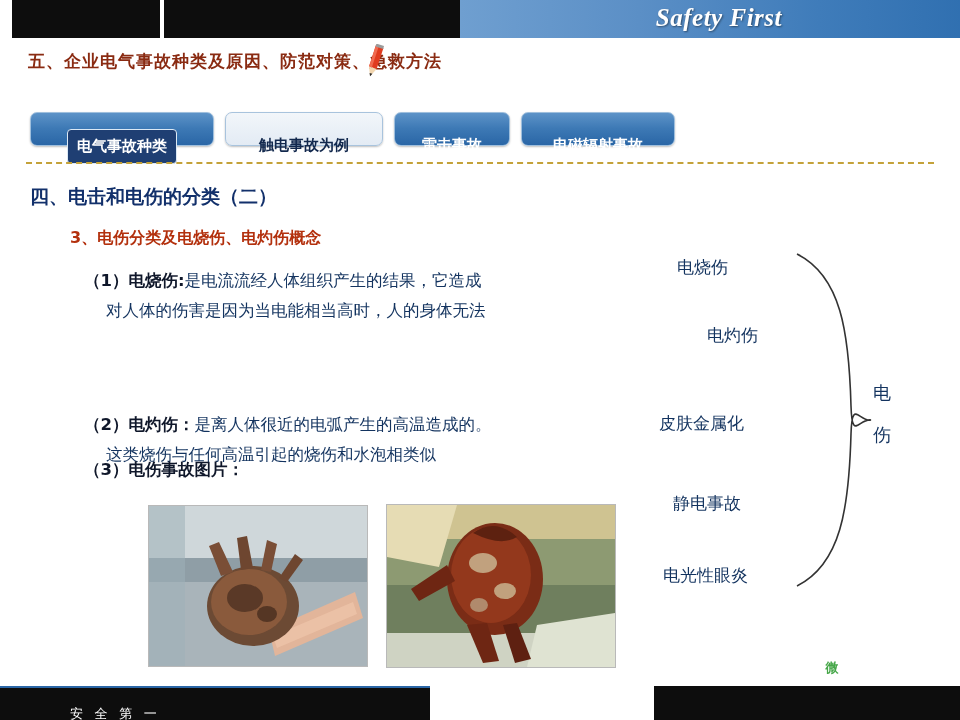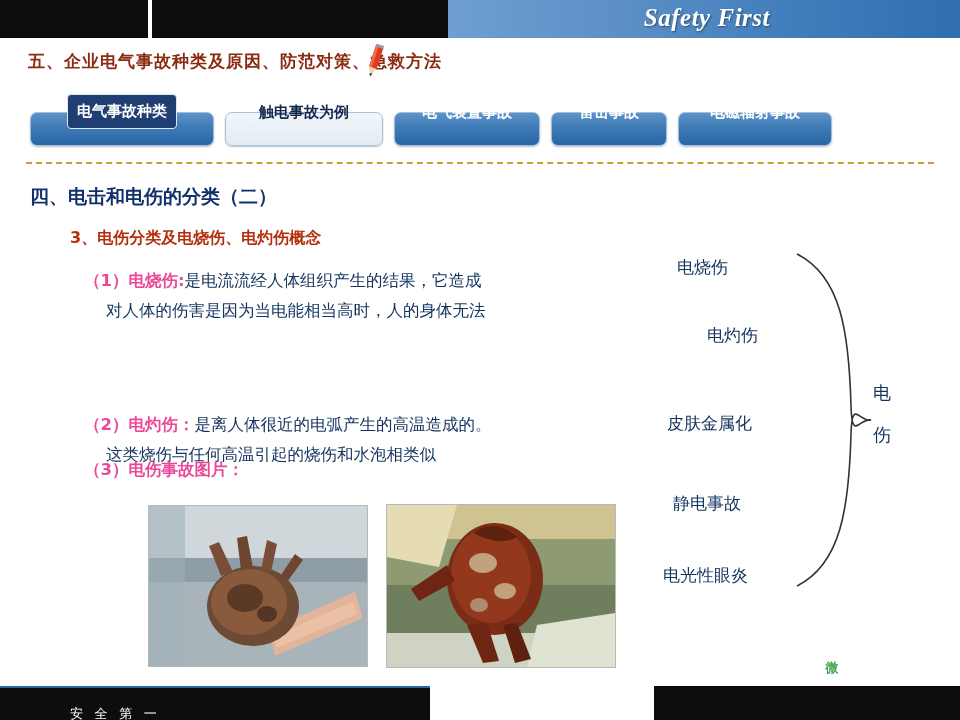"Safety First" .topbar { left: 0 -> 12px }
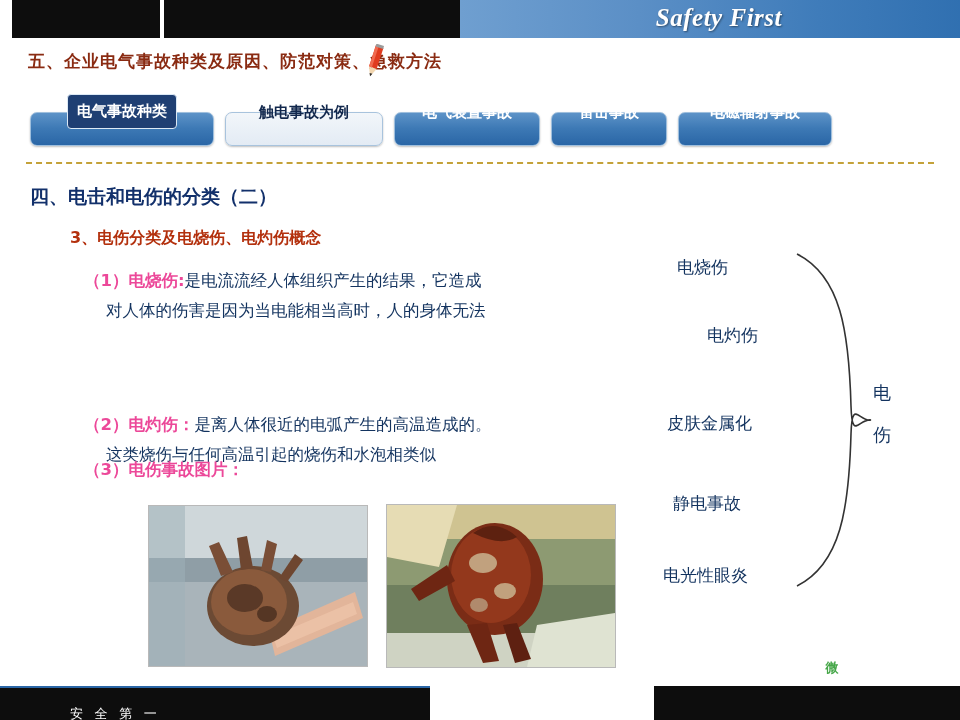"电气事故种类" .chip { align-items: flex-end -> flex-start }
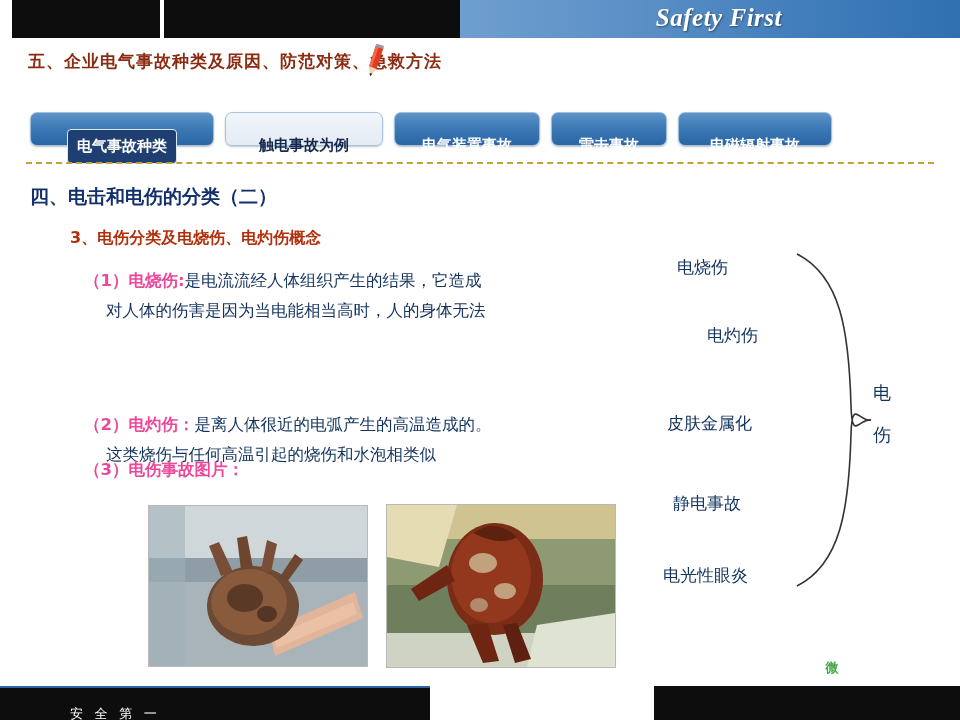"电气装置事故" div.chip { html: <div> <span>电气装置事故</span> </div> -> none }
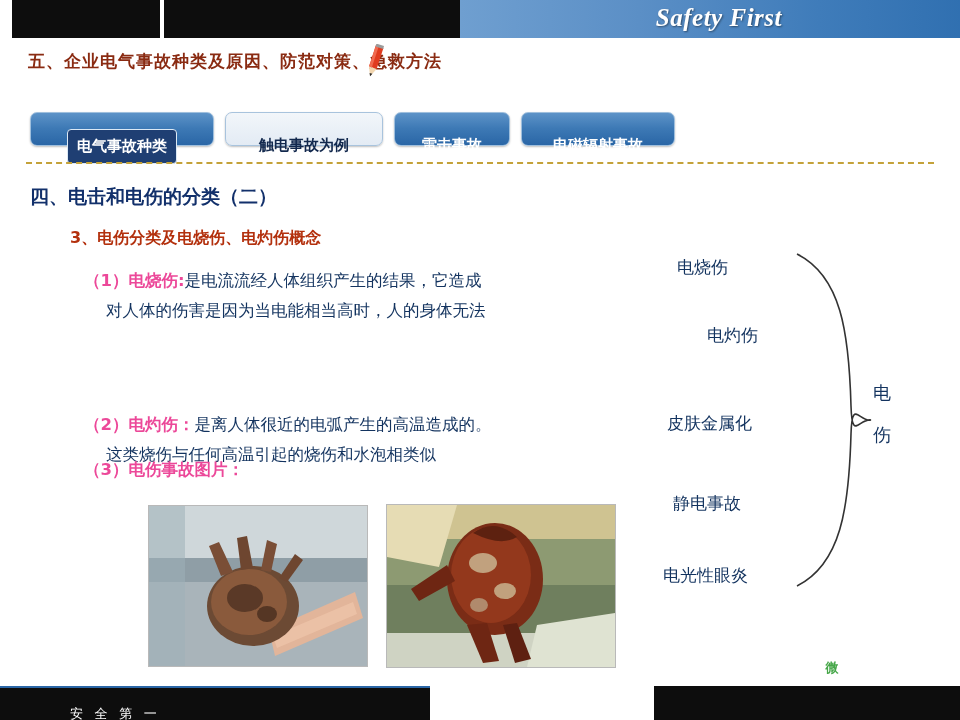"（1）电烧伤:" .lead { color: #ec4899 -> #0f172a }
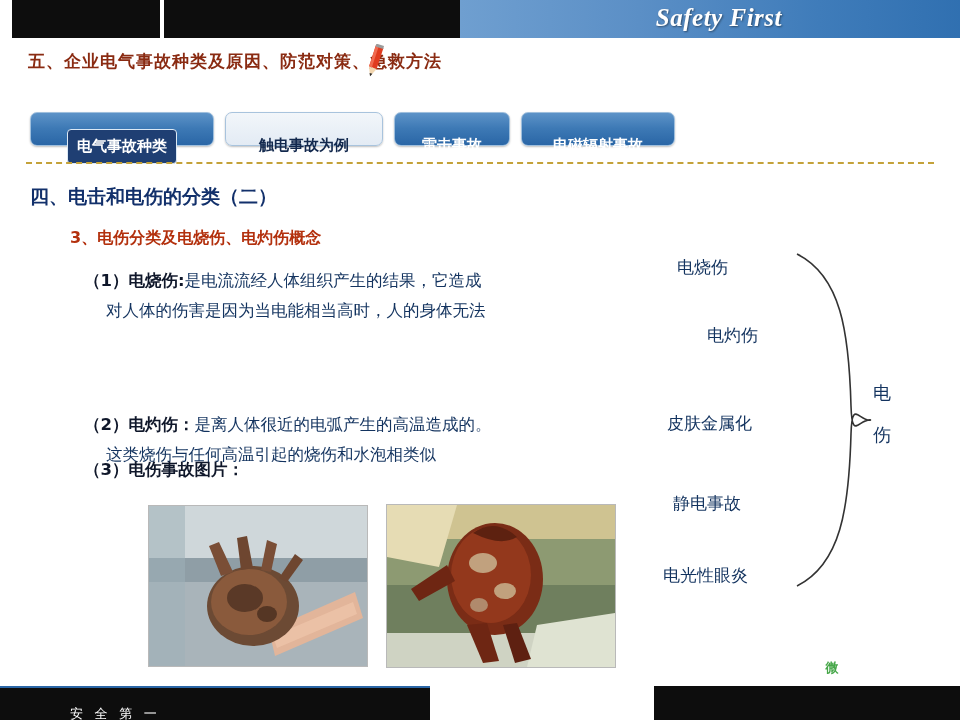"皮肤金属化" .bi2 { left: 12px -> 4px }
